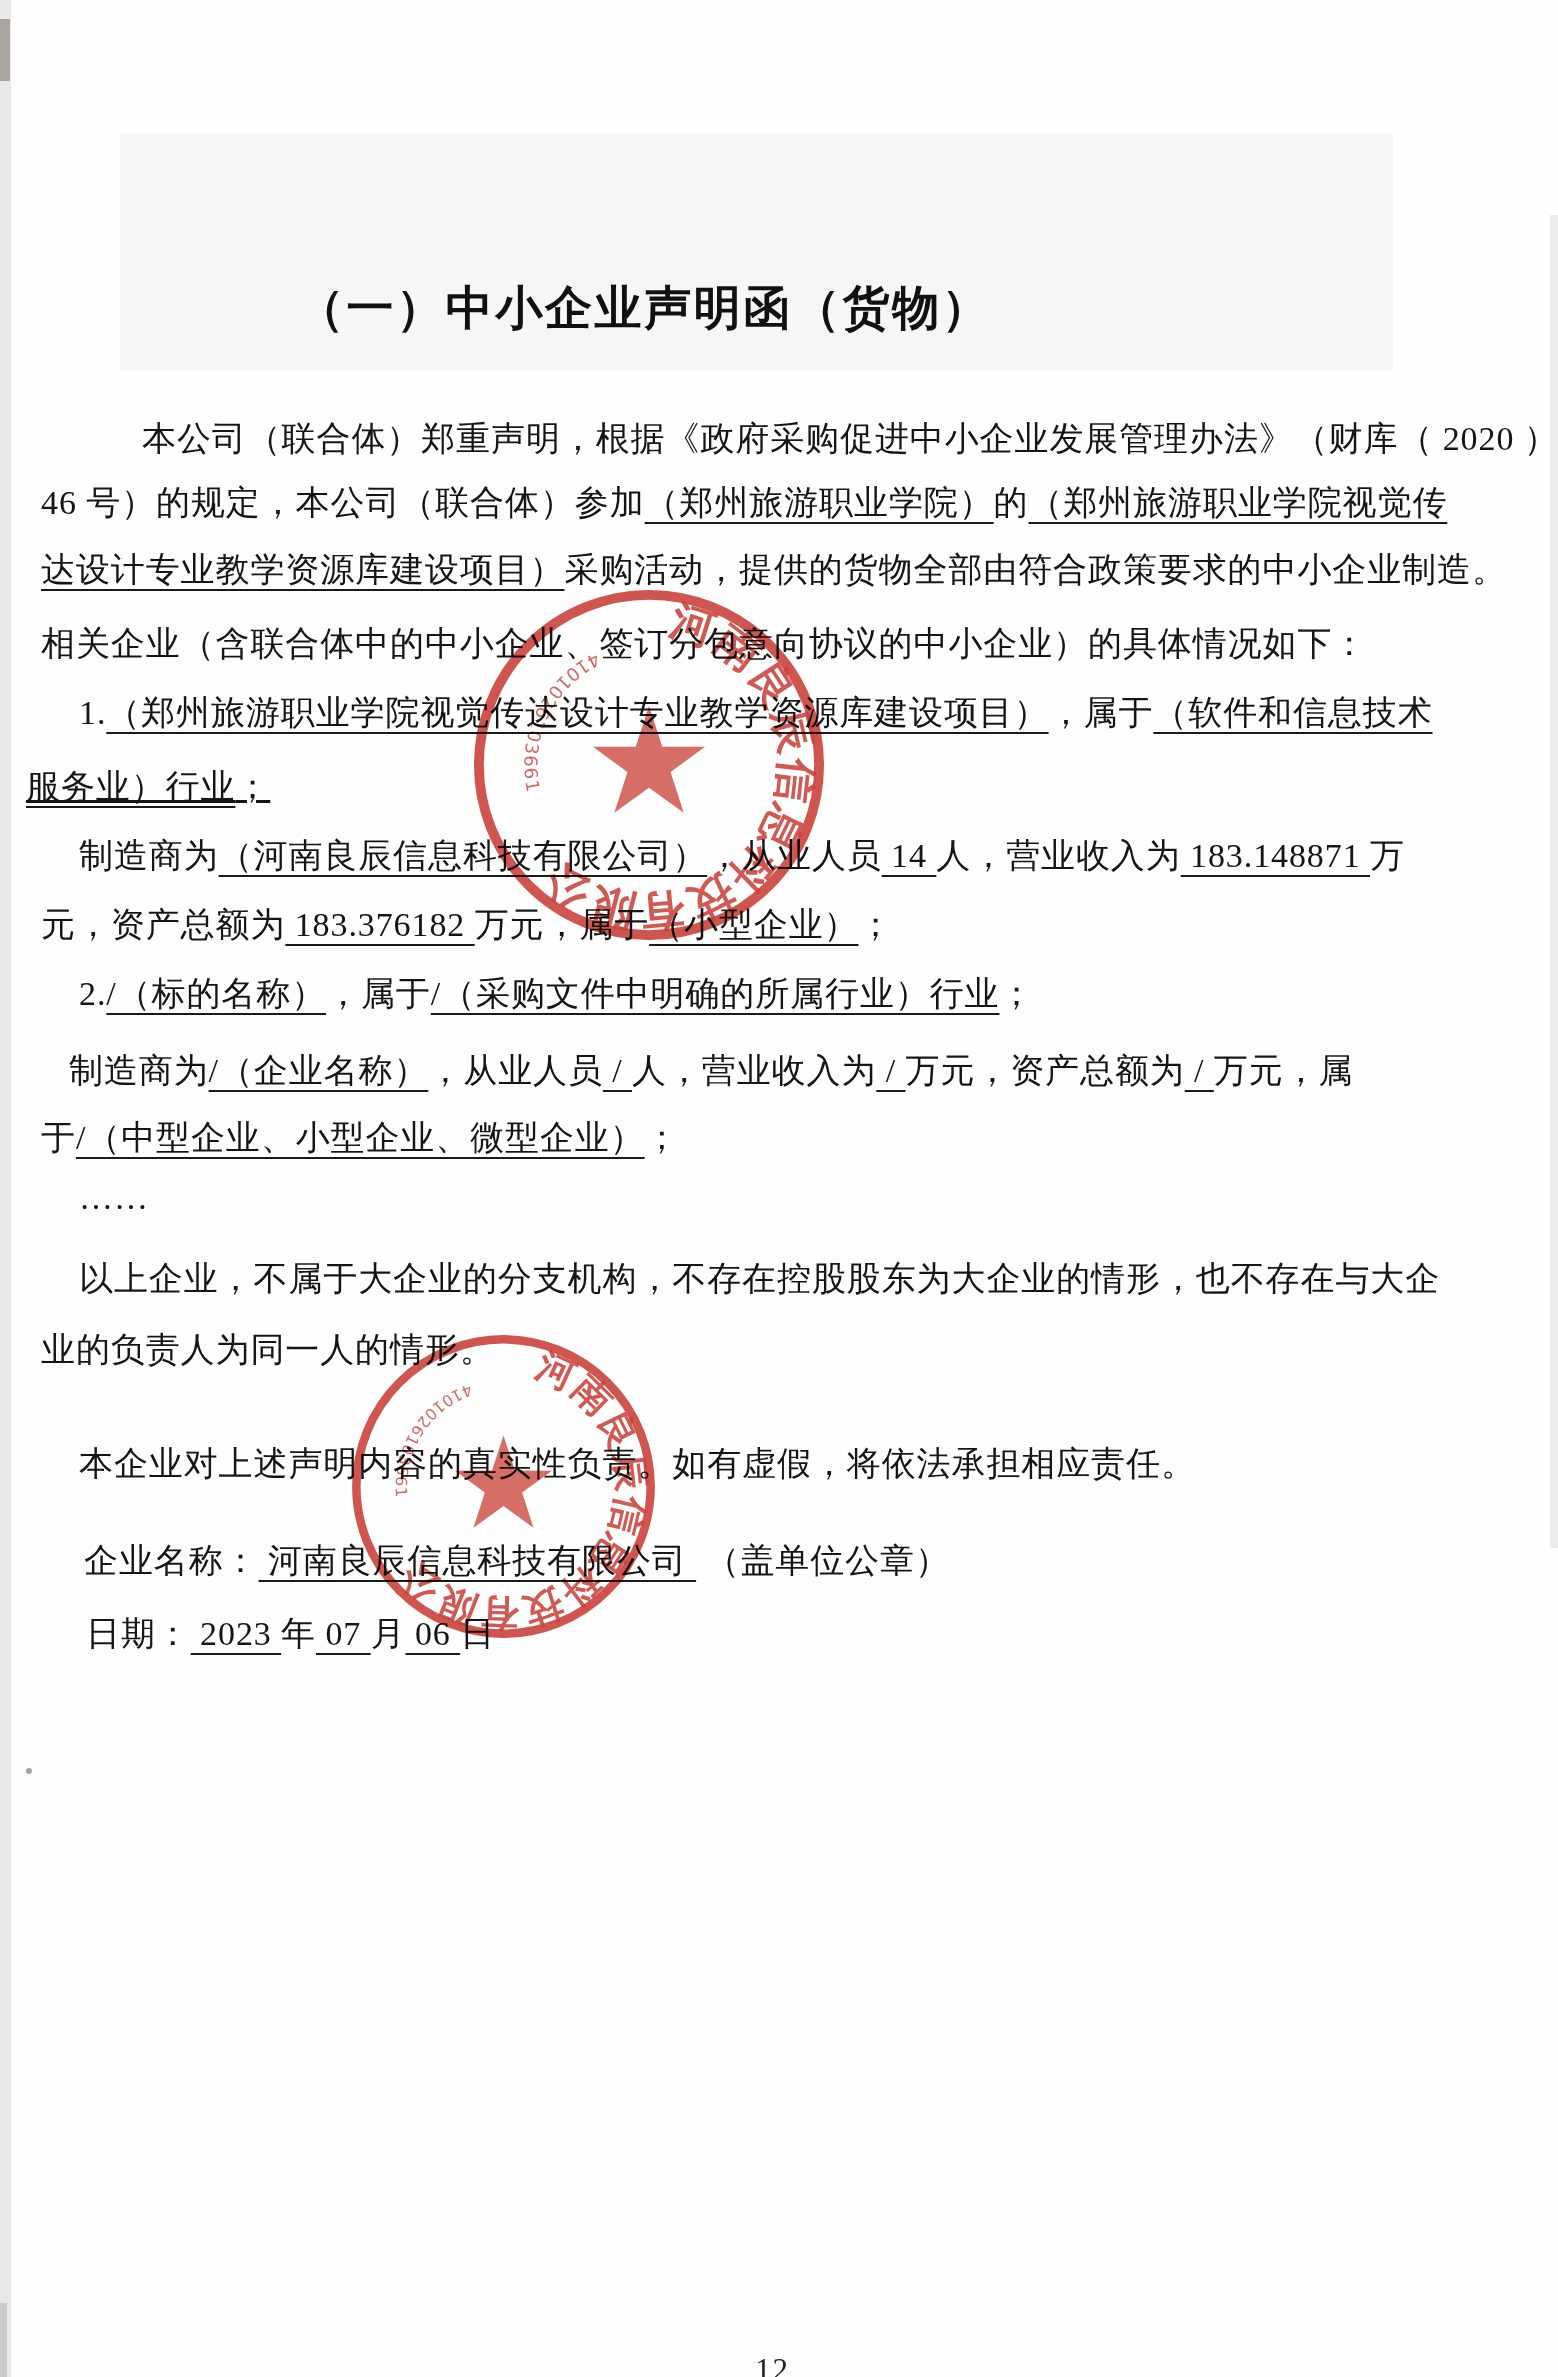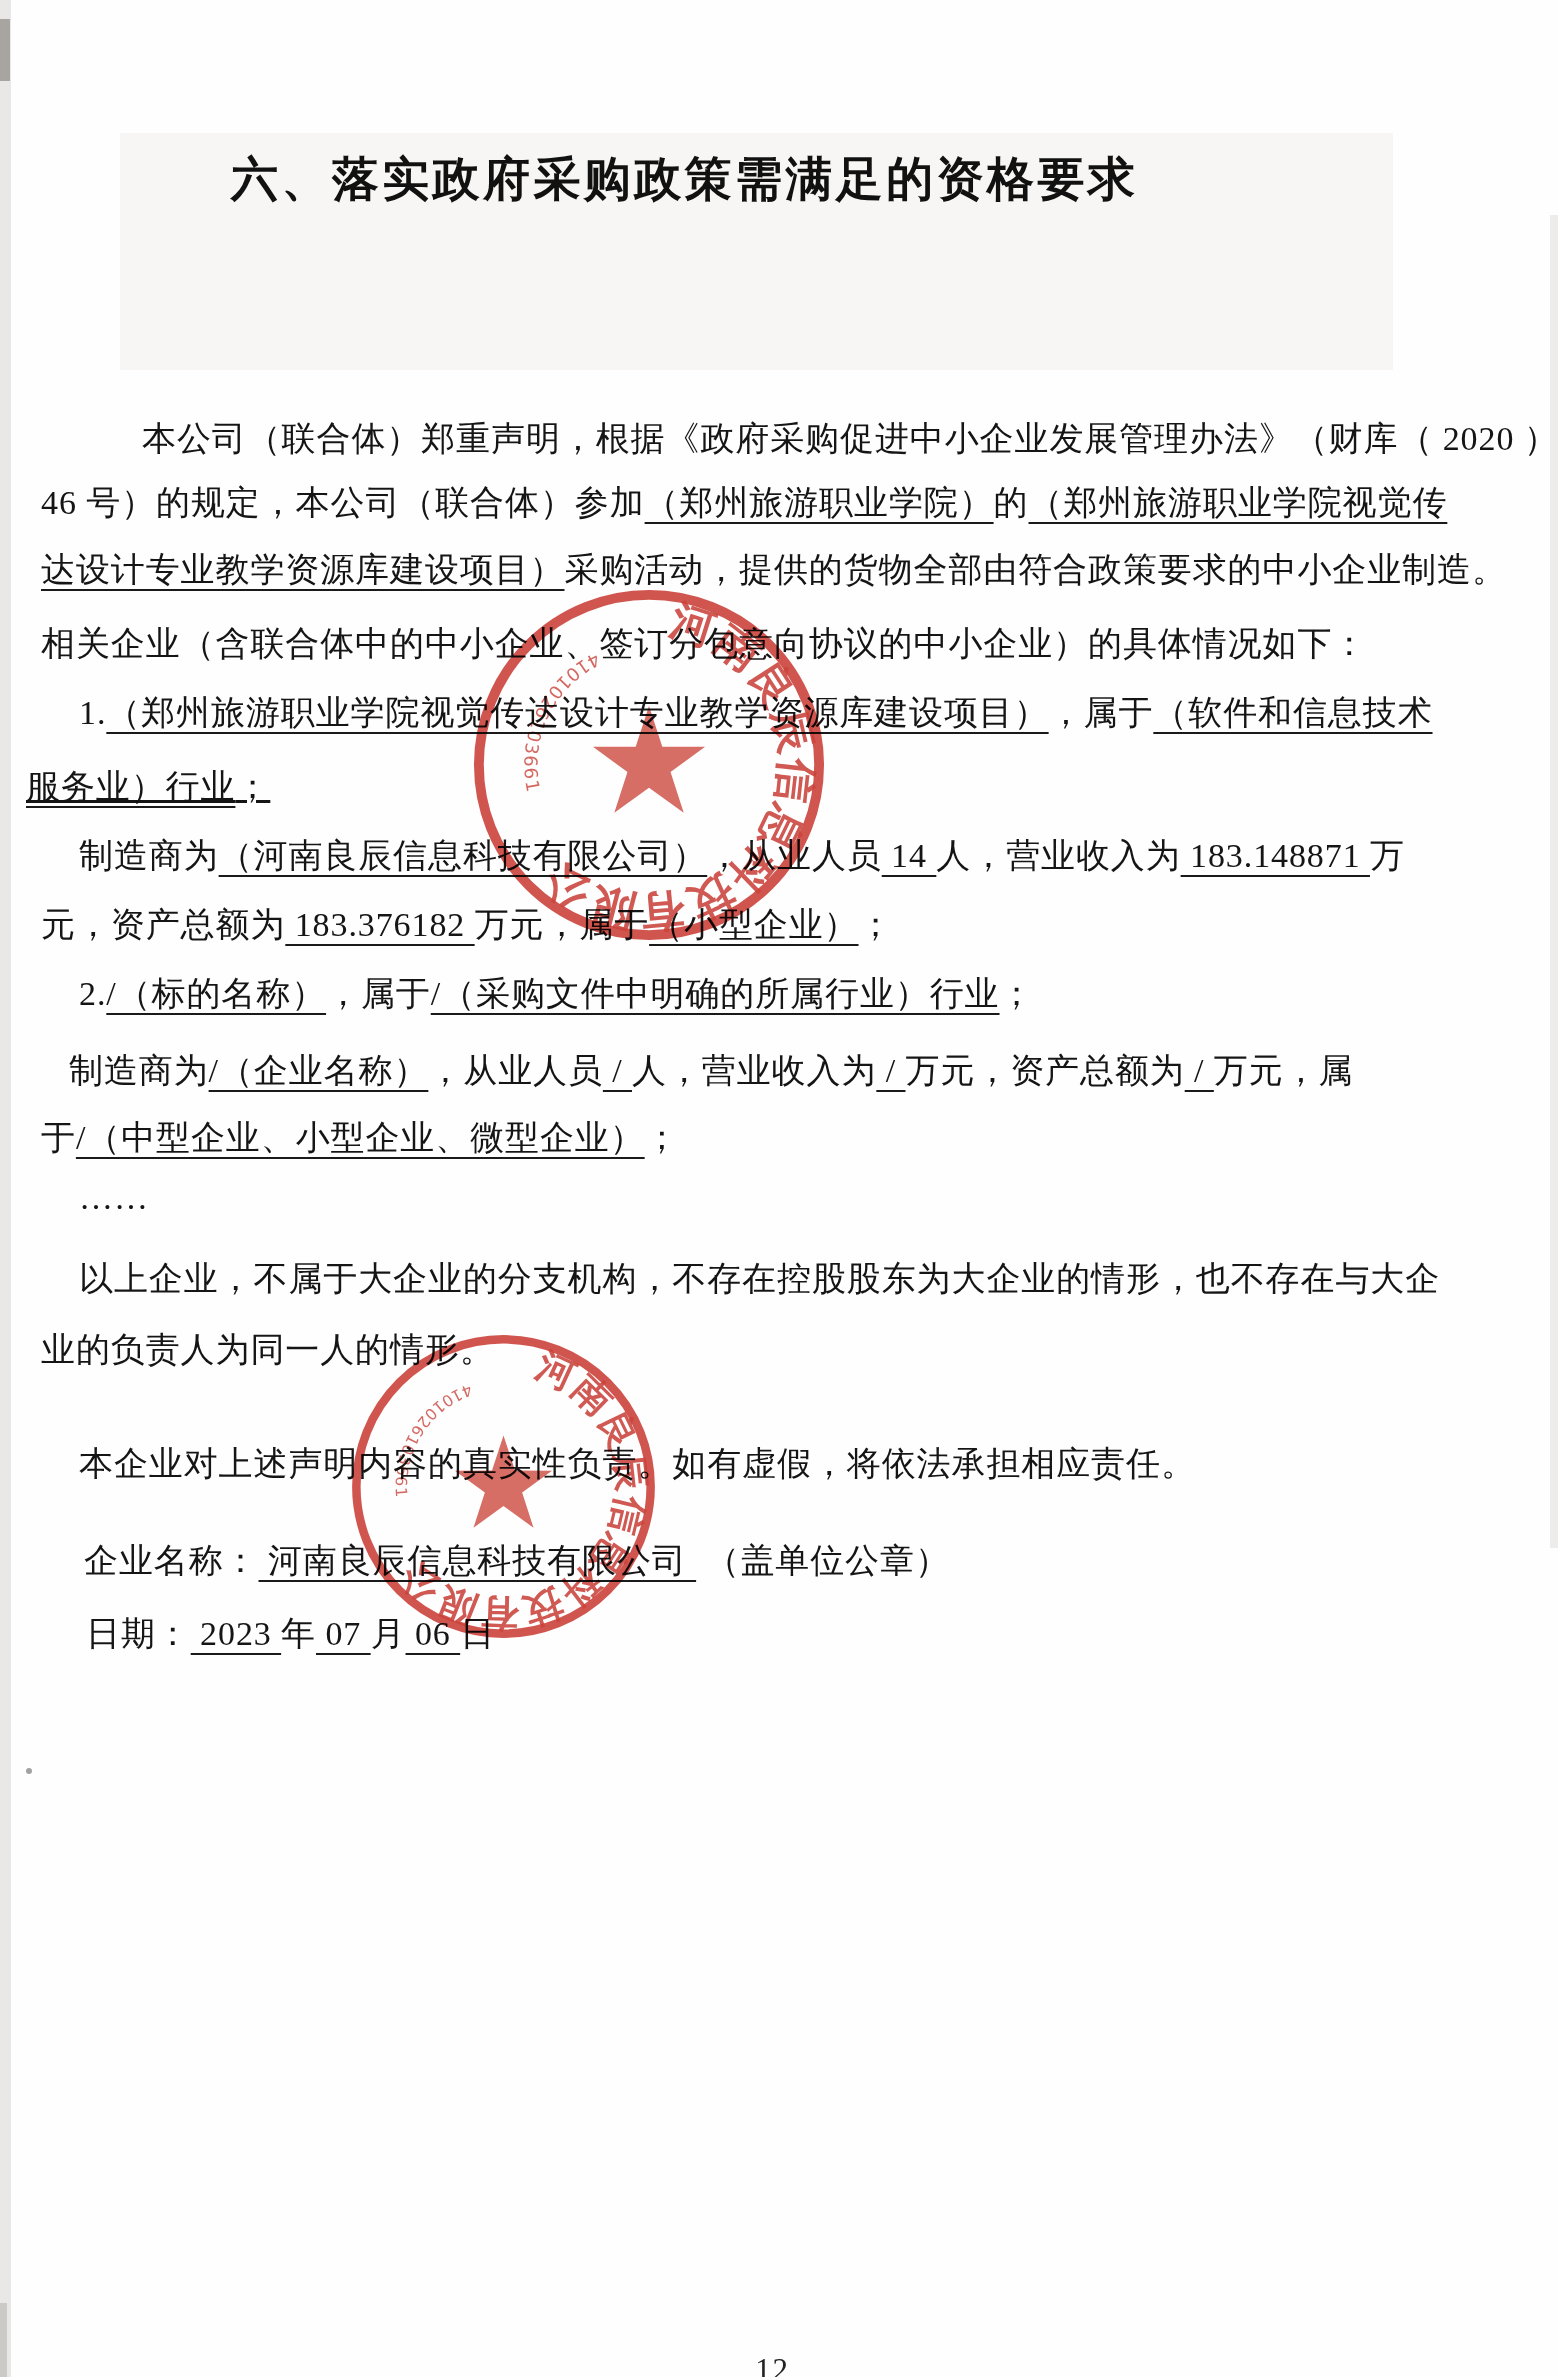"六、落实政府采购政策需满足的资格要求" h1.doc-title { html: <h1>六、落实政府采购政策需满足的资格要求</h1> -> none }
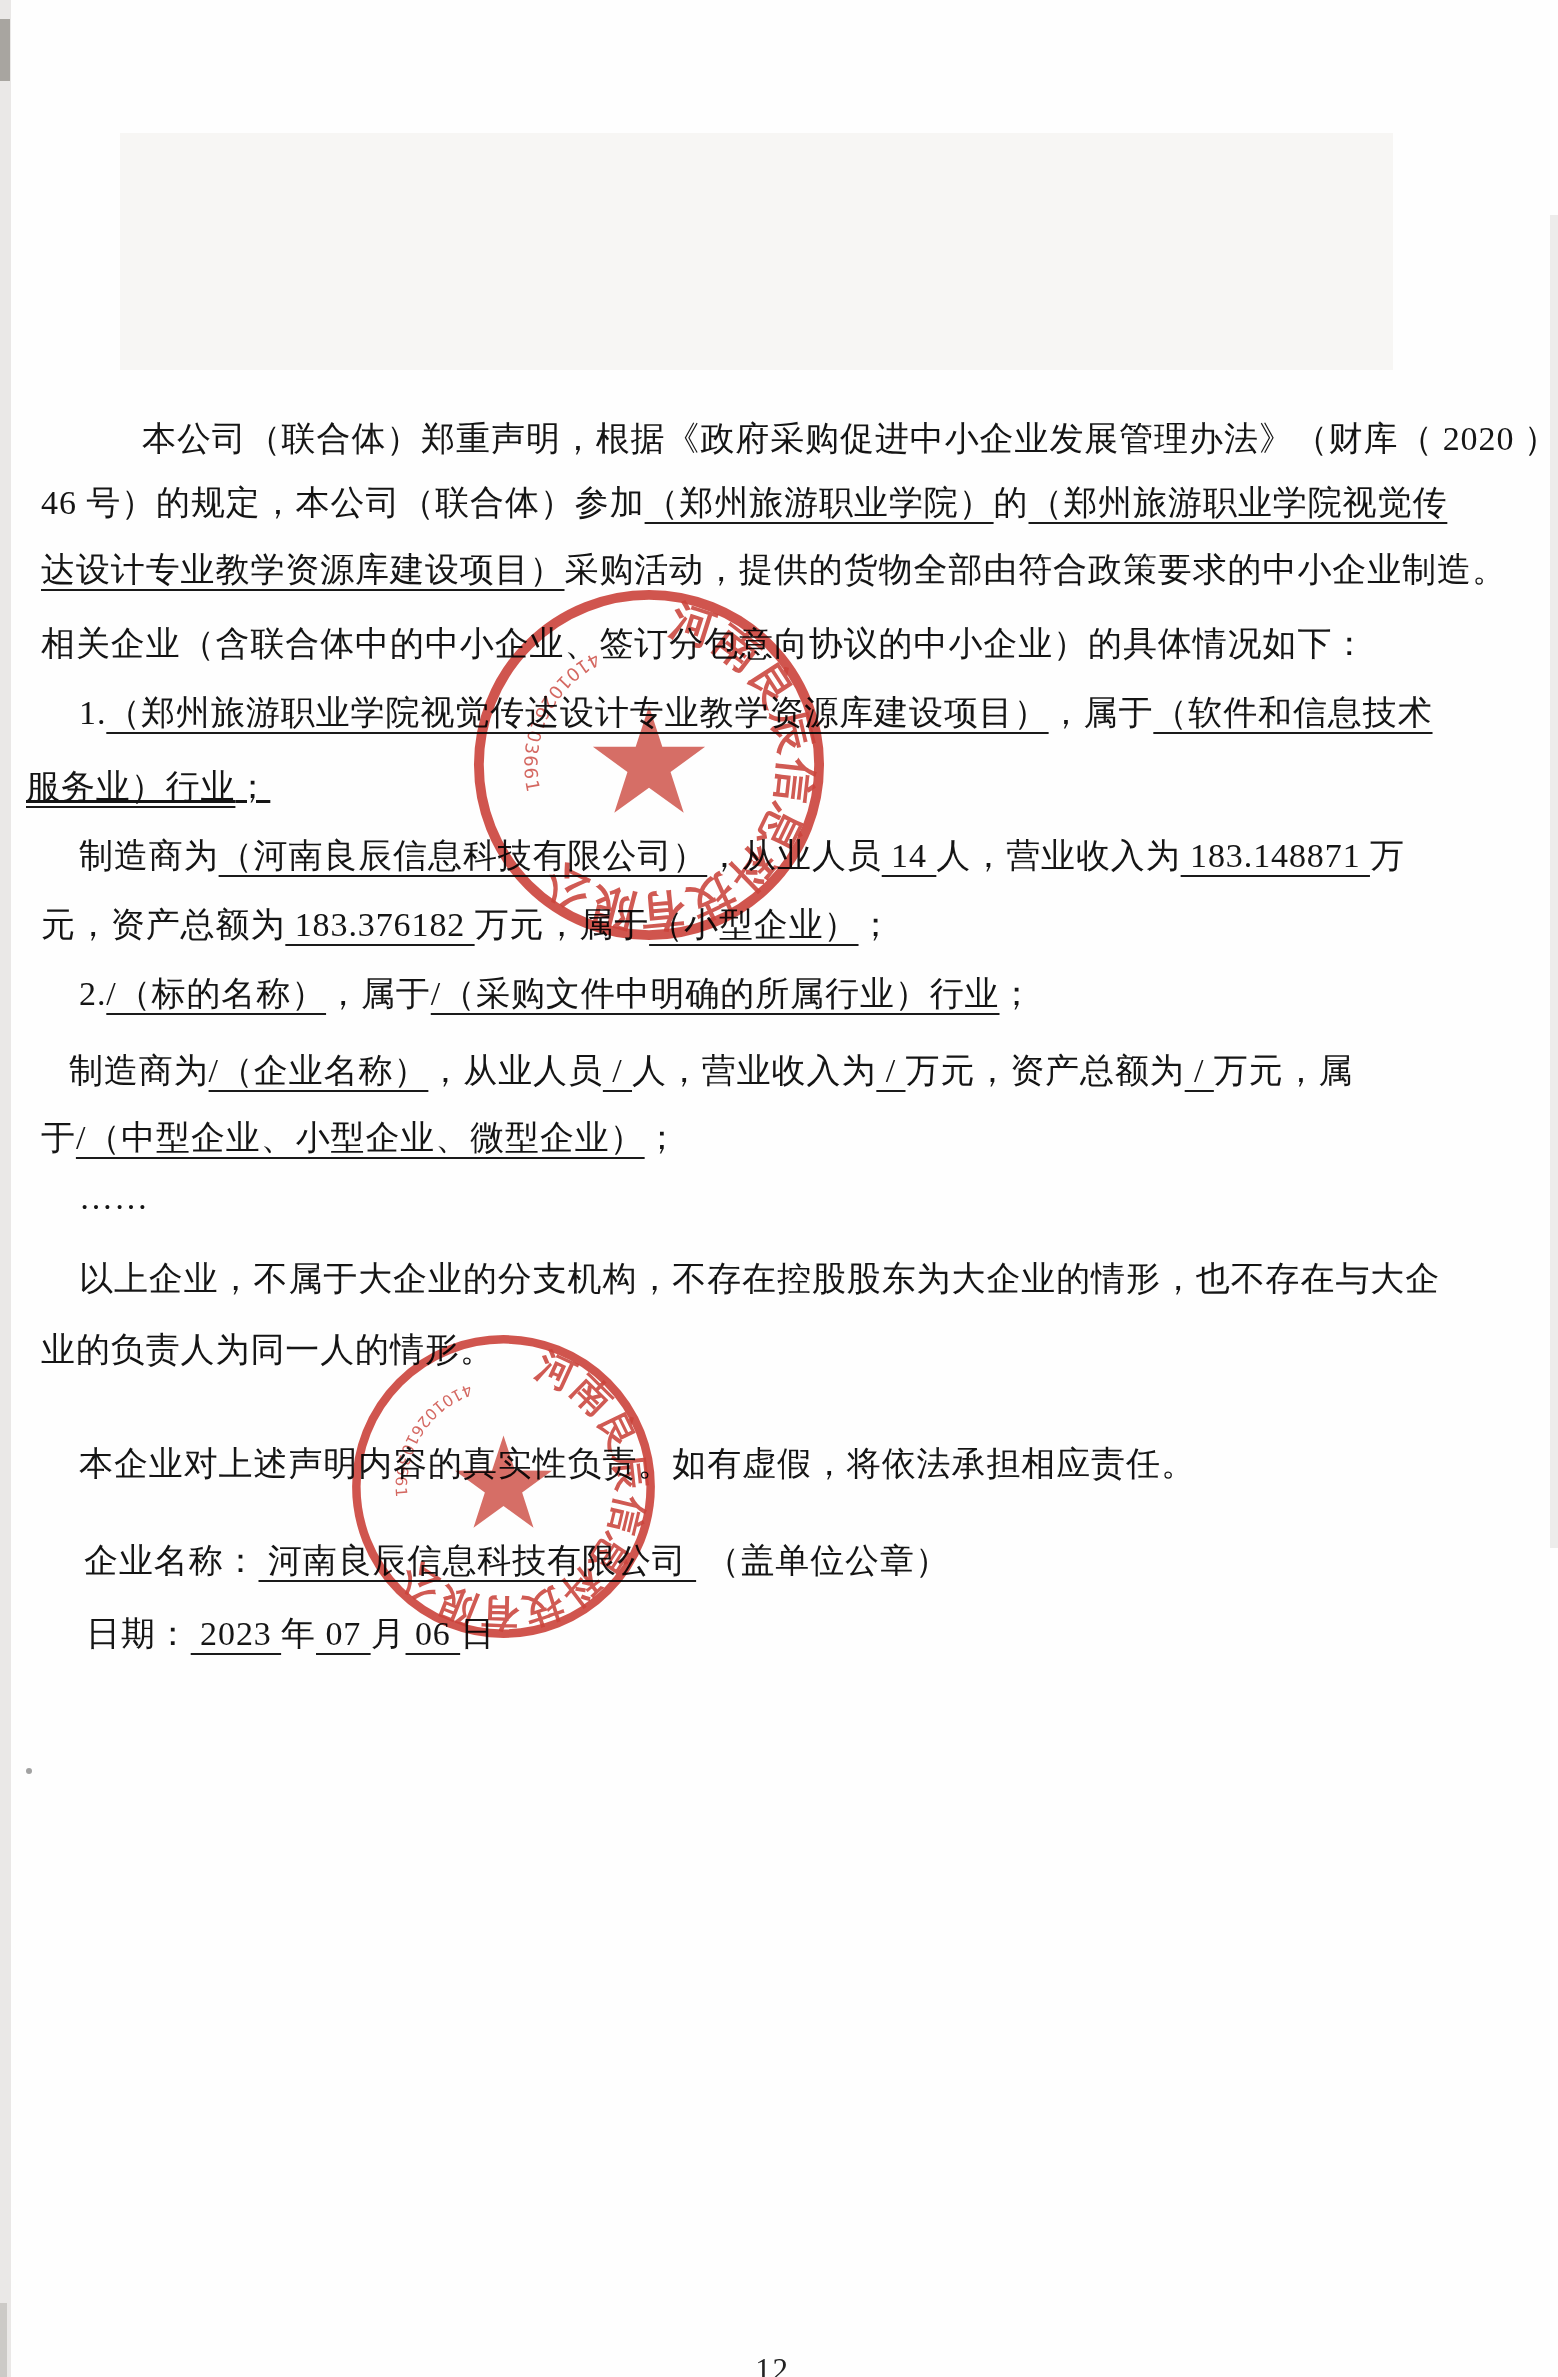"（一）中小企业声明函（货物）" h2.doc-subtitle { html: none -> <h2>（一）中小企业声明函（货物）</h2> }
